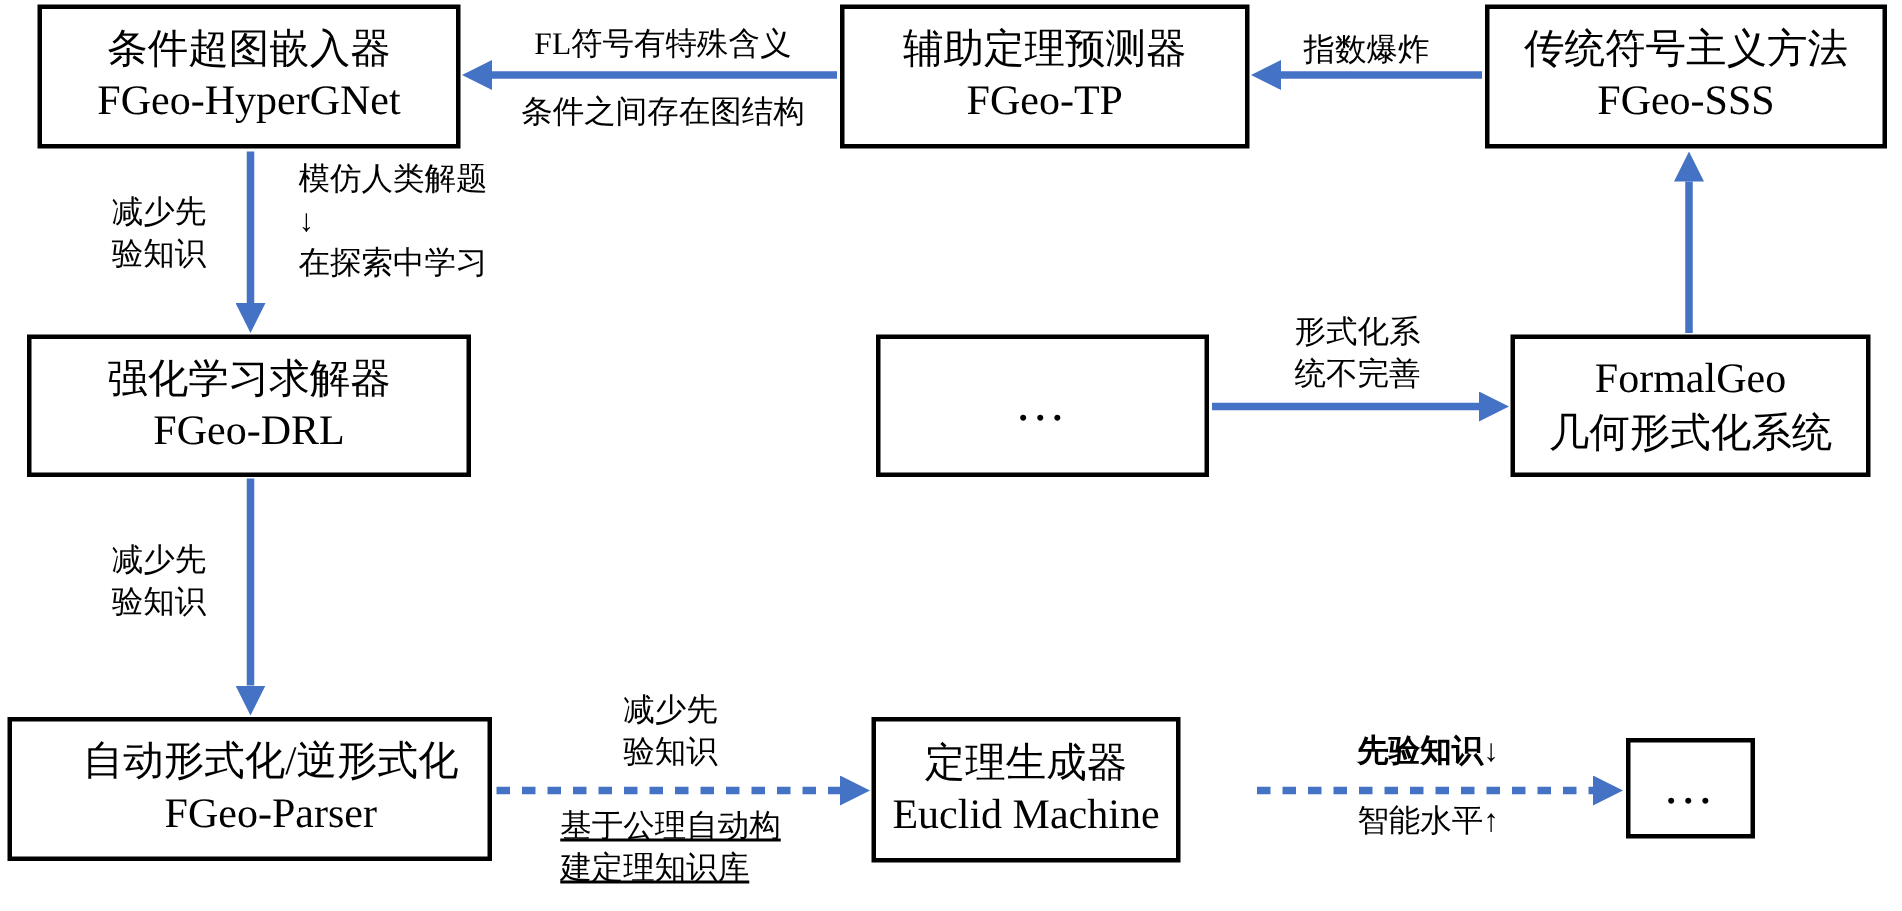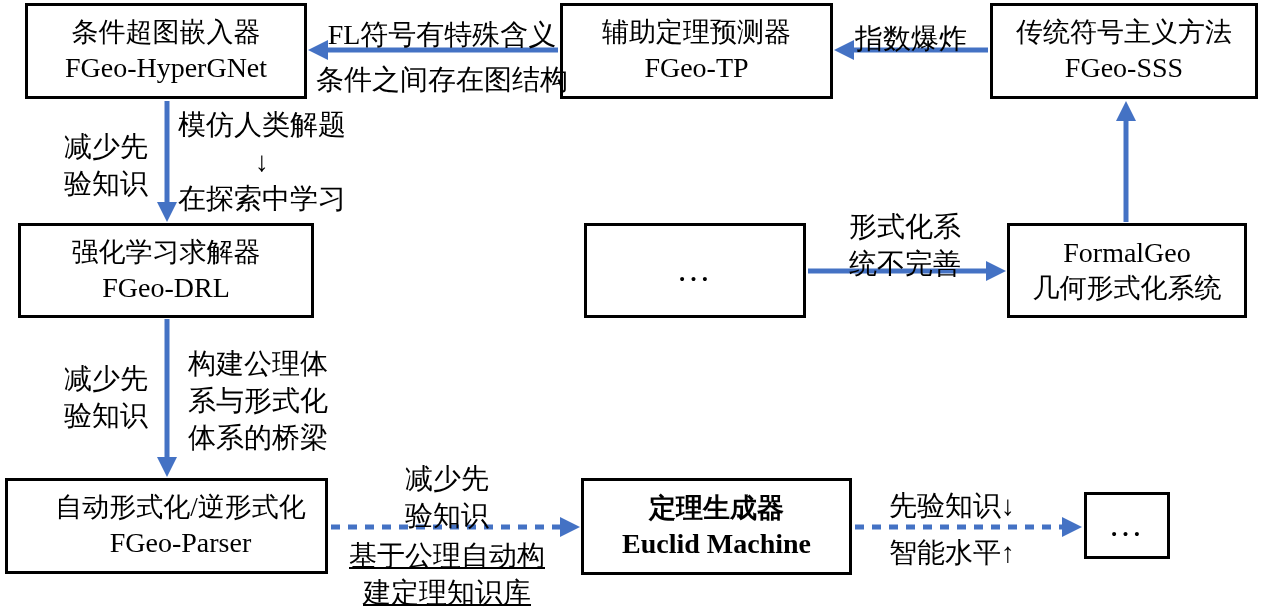"FL符号有特殊含义" .lbl { font-size: 28px -> 21px; text-align: center -> none }
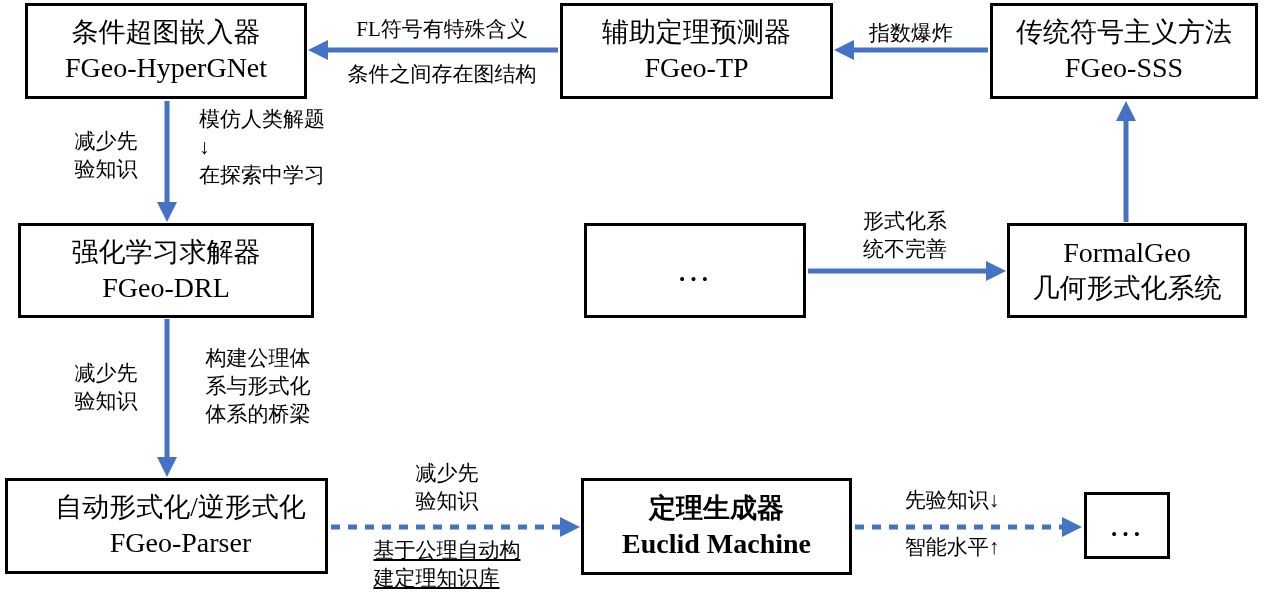"构建公理体" div.lbl { html: <div>构建公理体 系与形式化 体系的桥梁</div> -> none }
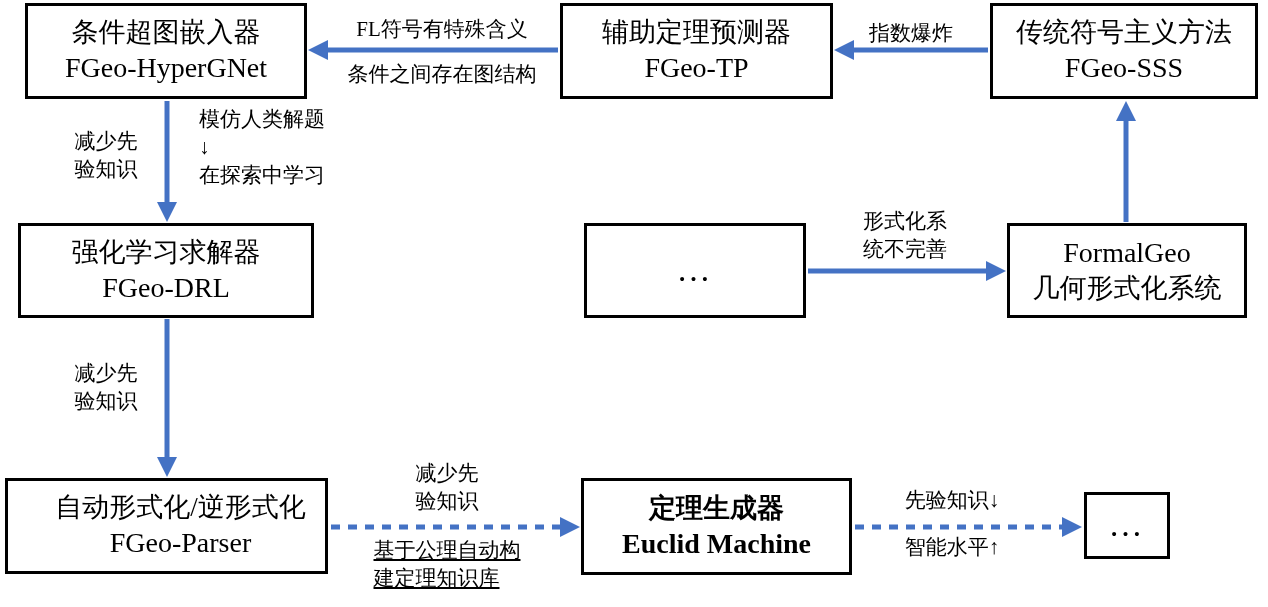"定理生成器" div.box { font-weight: bold -> none; width: 271px -> 206px }
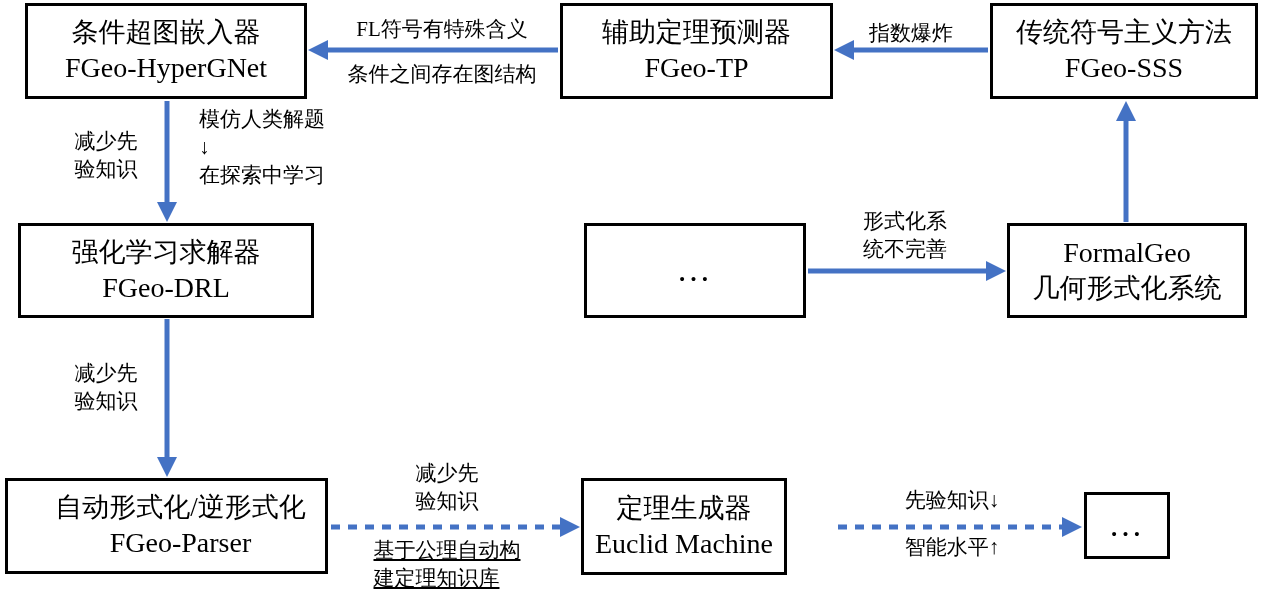"先验知识↓" div.lbl { font-weight: none -> bold }
